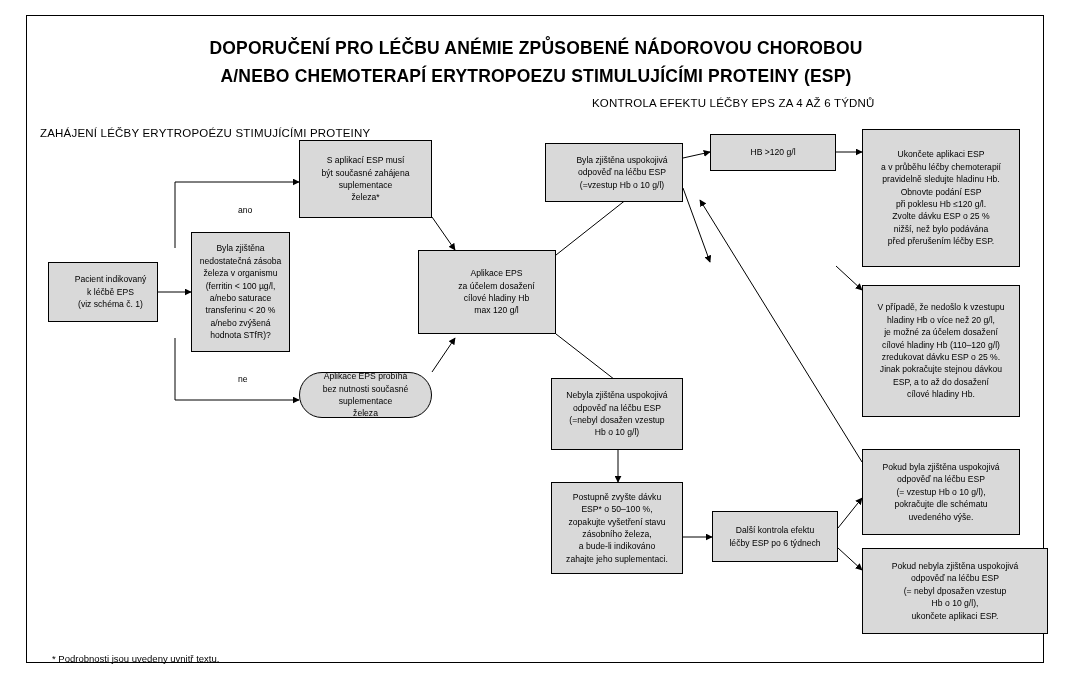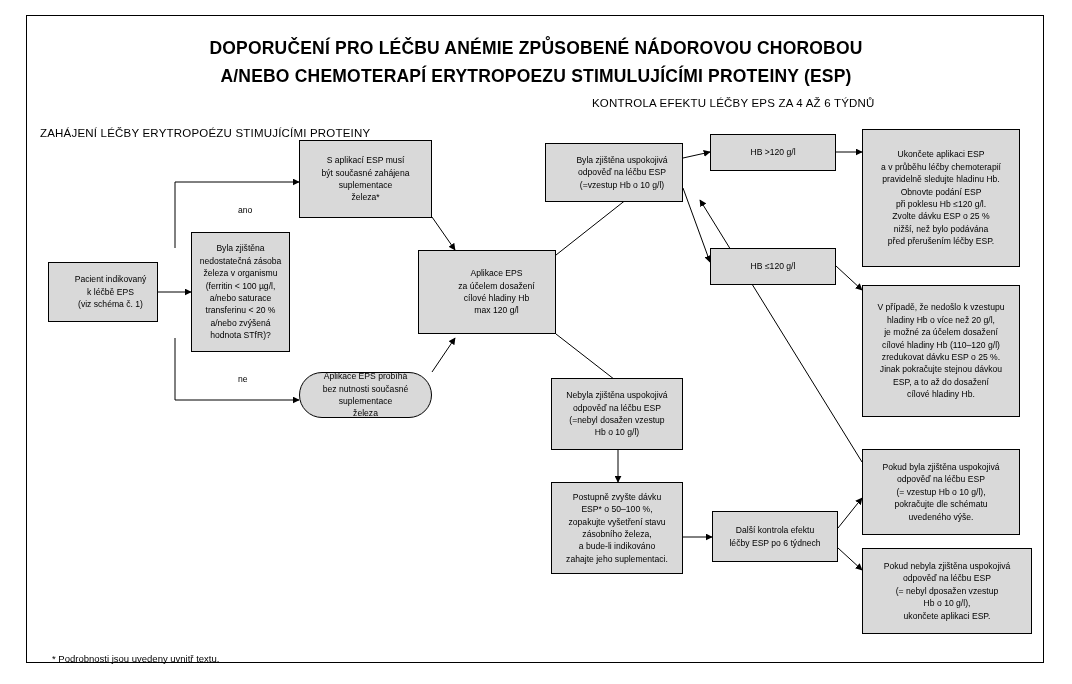"HB ≤120 g/l" div.box { html: <div> <span>HB ≤120 g/l</span> </div> -> none }
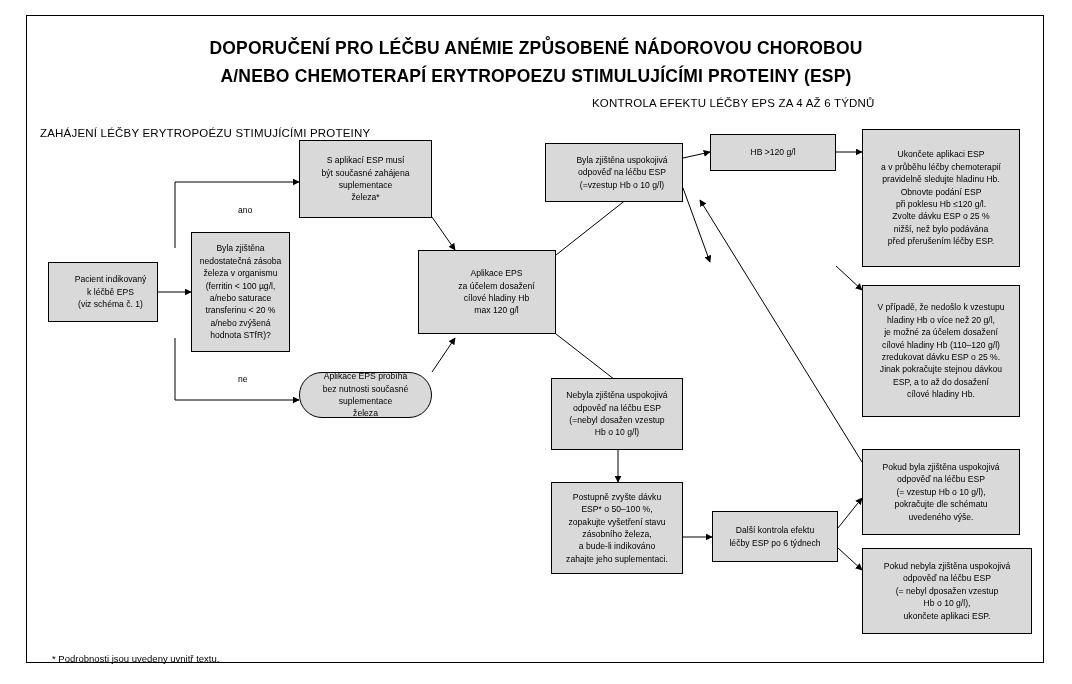"Pokud nebyla zjištěna uspokojivá" div.box { width: 170px -> 186px }
